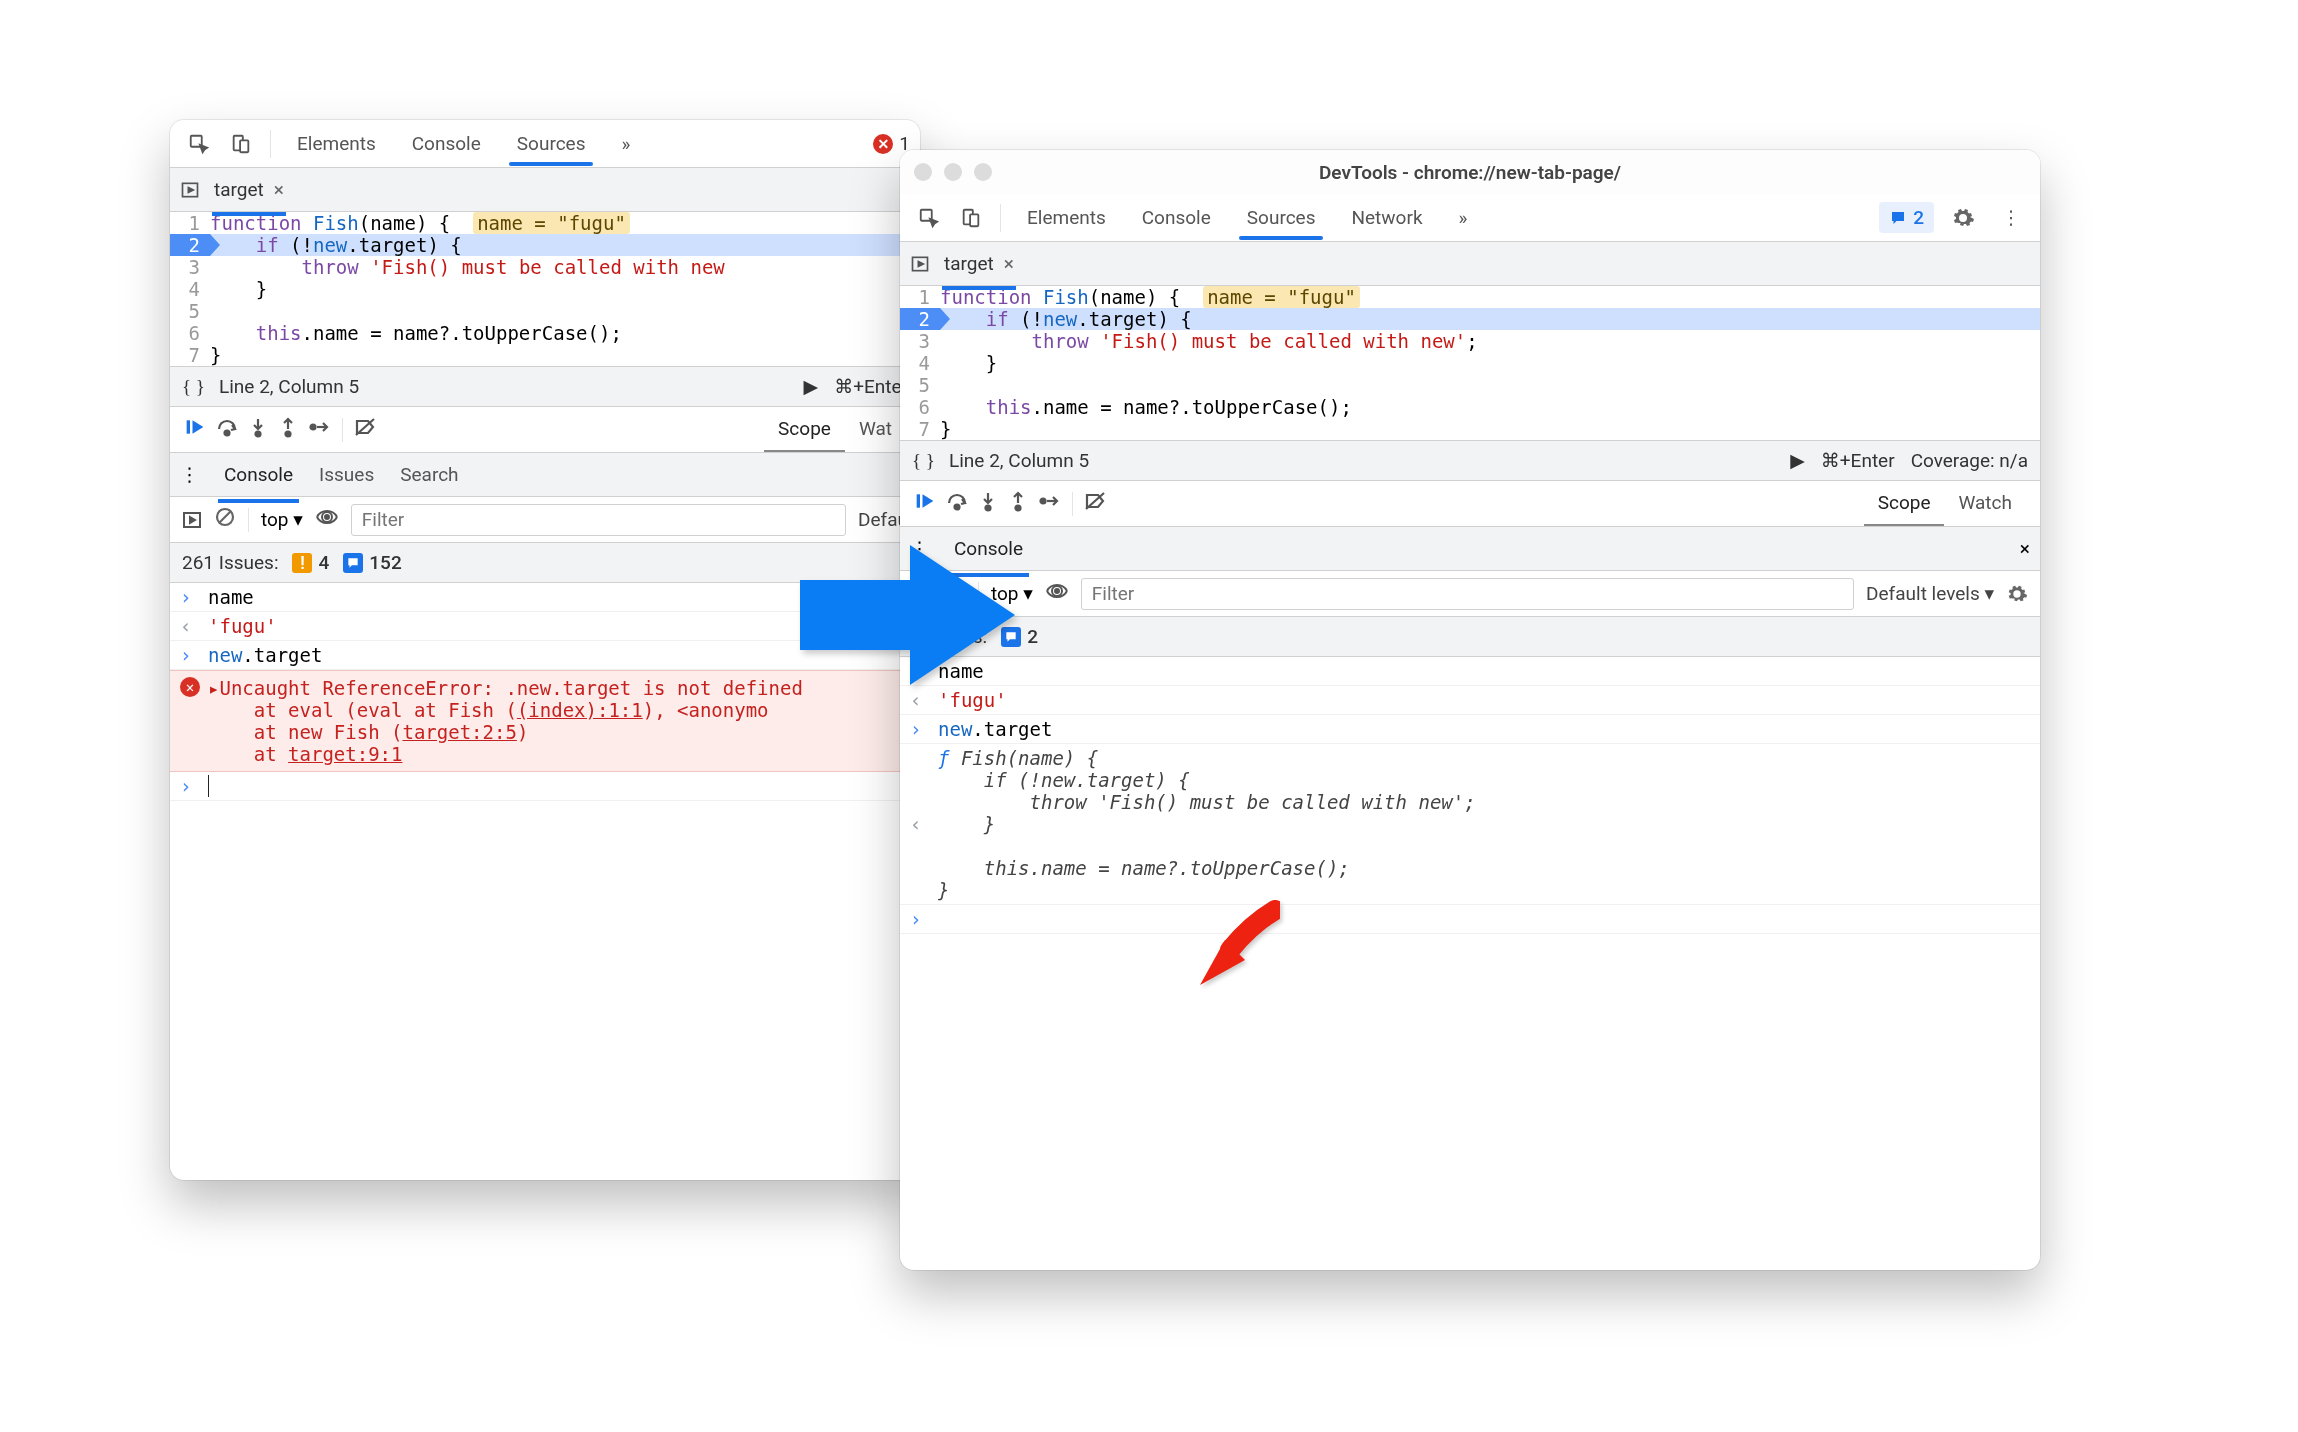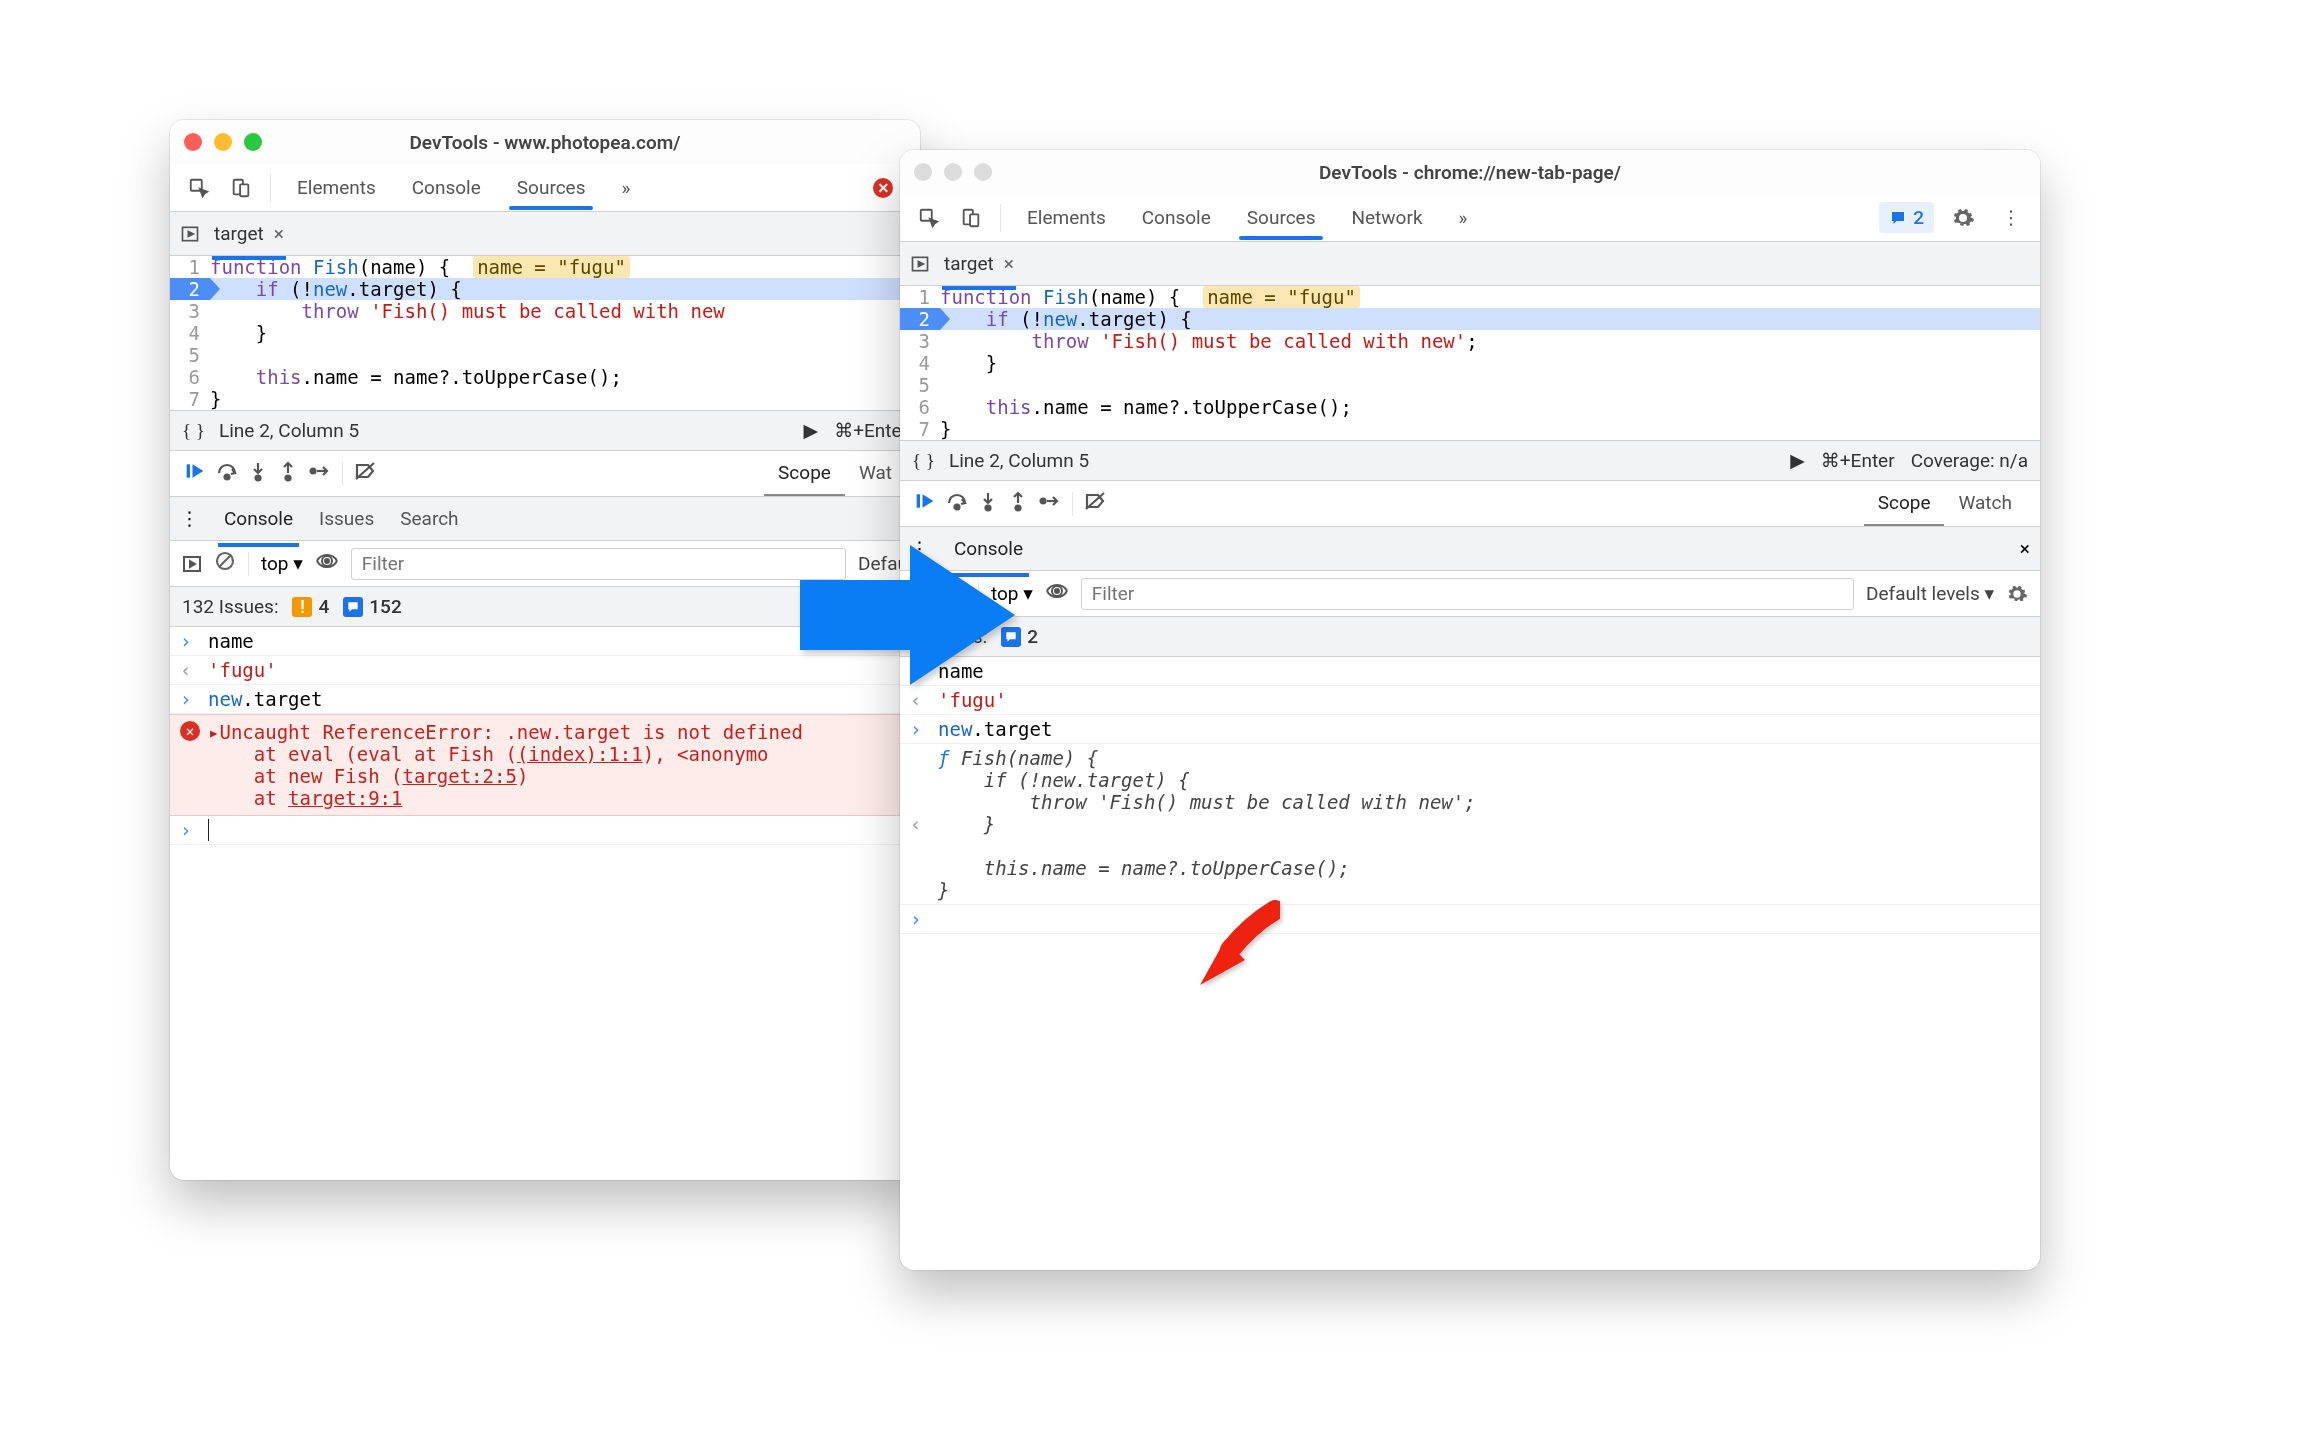"DevTools - www.photopea.com/" div.titlebar { html: <div> <div> <span></span> <span></span> <span></span> </div> <div>DevTools - www.photopea.com/</div> </div> -> none }
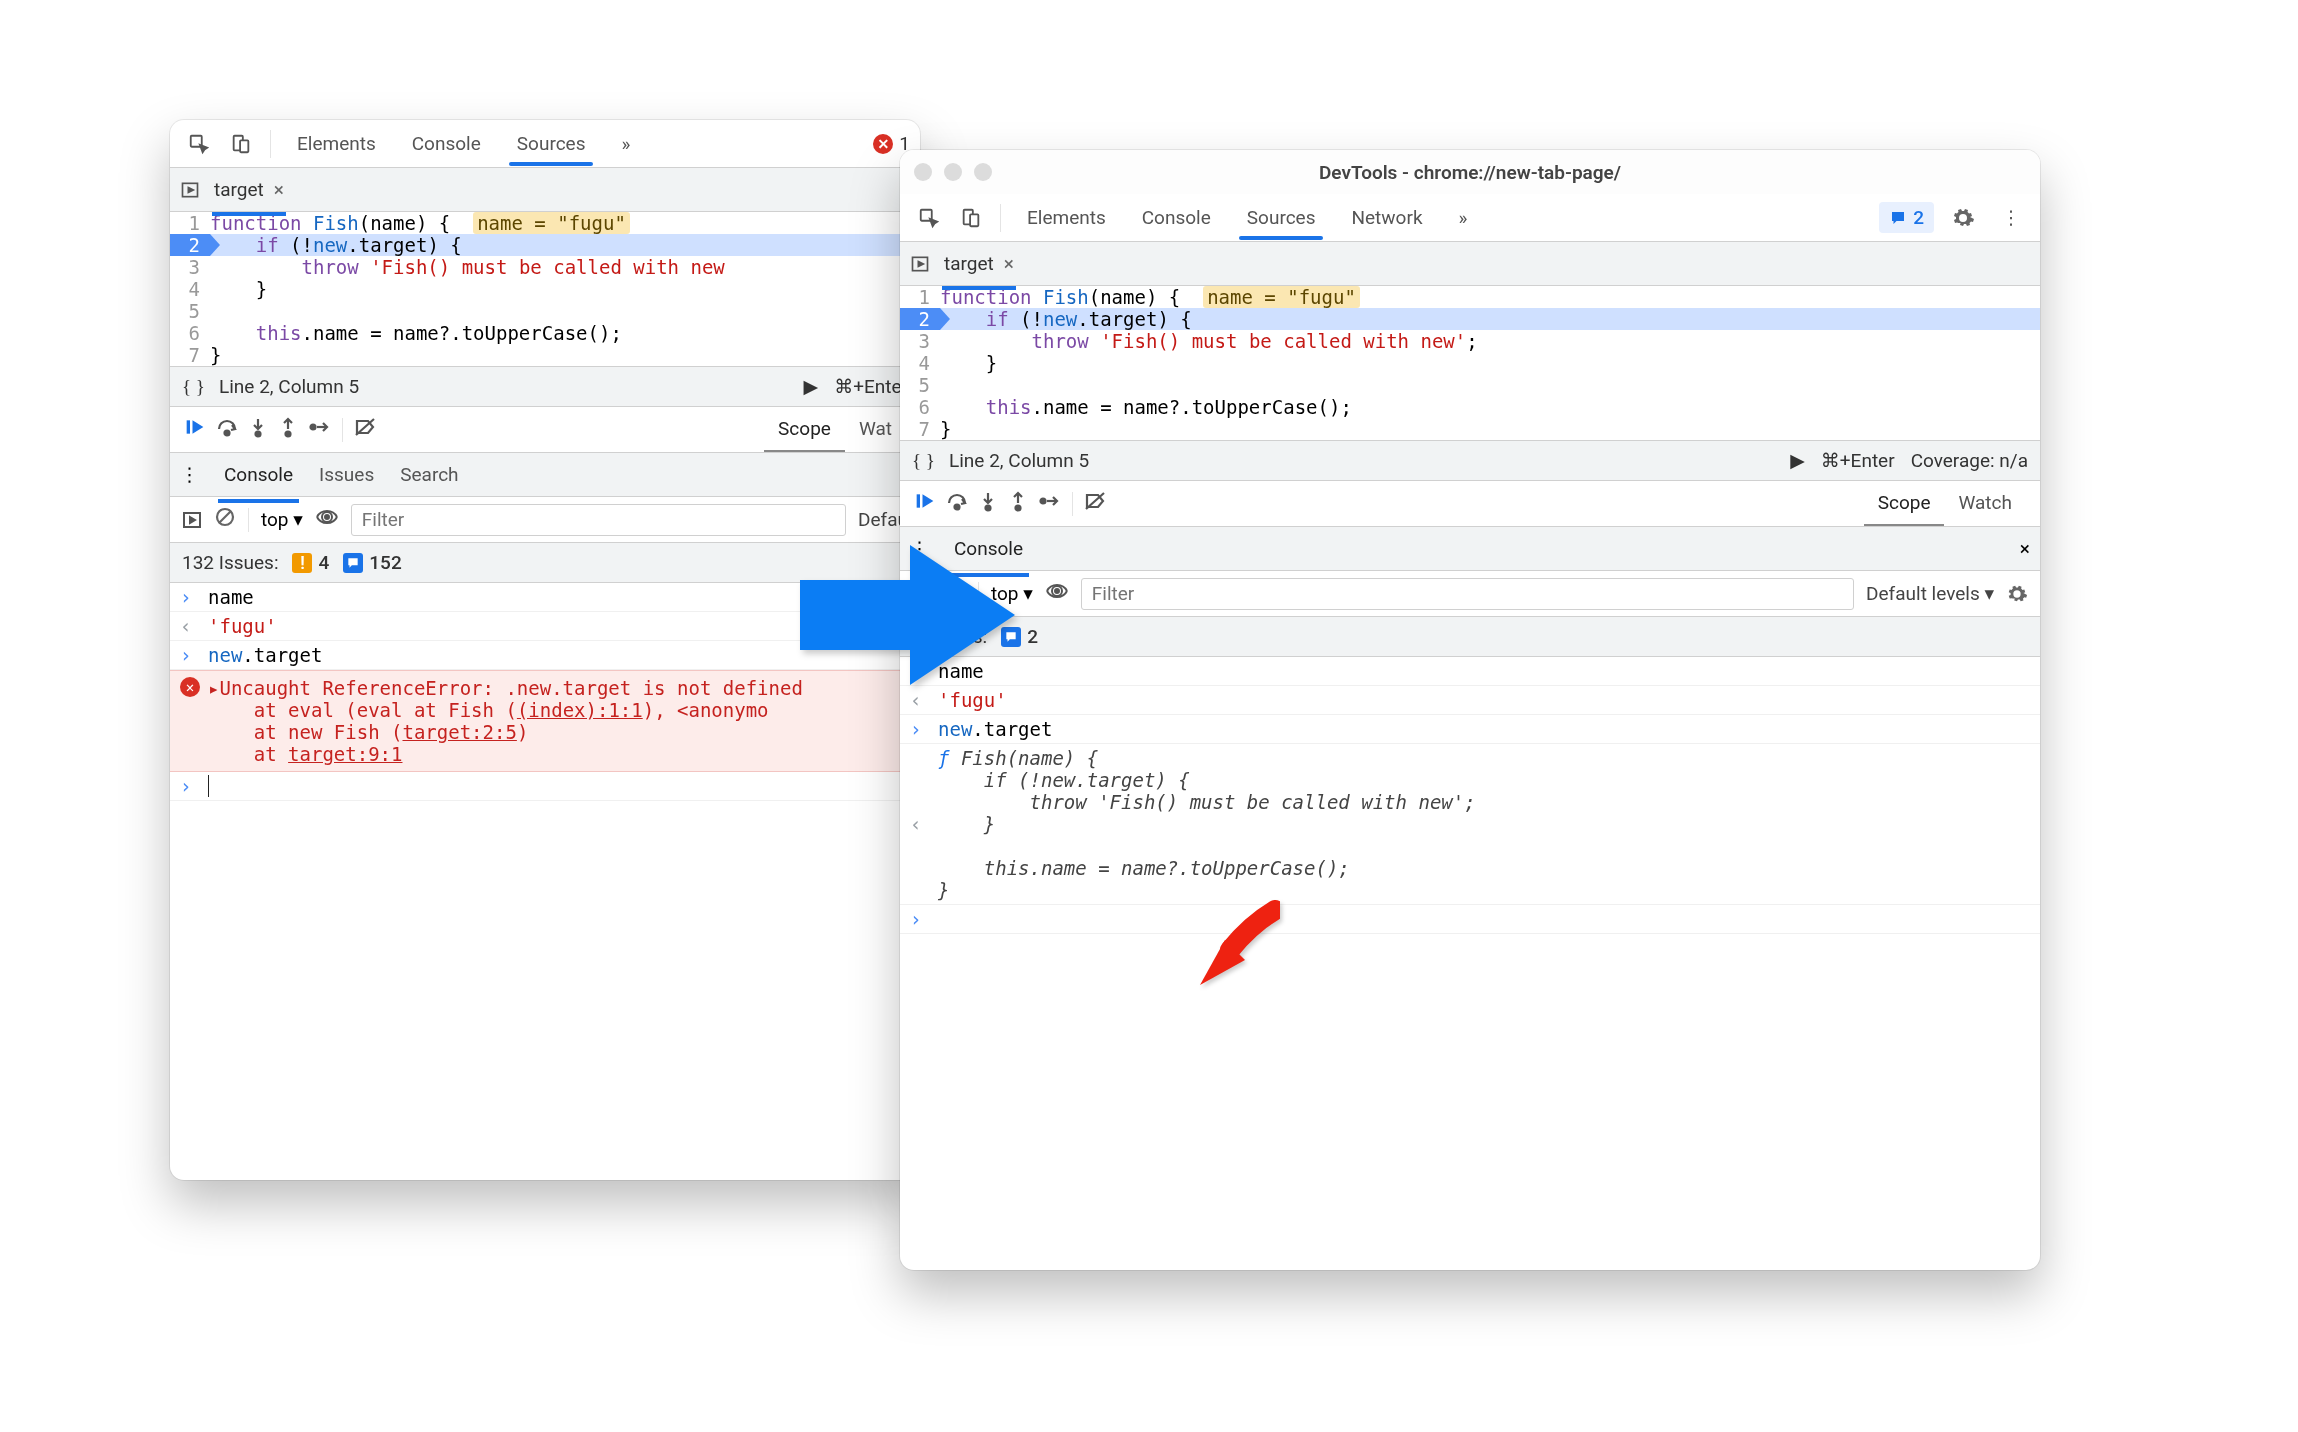"132 Issues:" span { text: 132 -> 261 }
